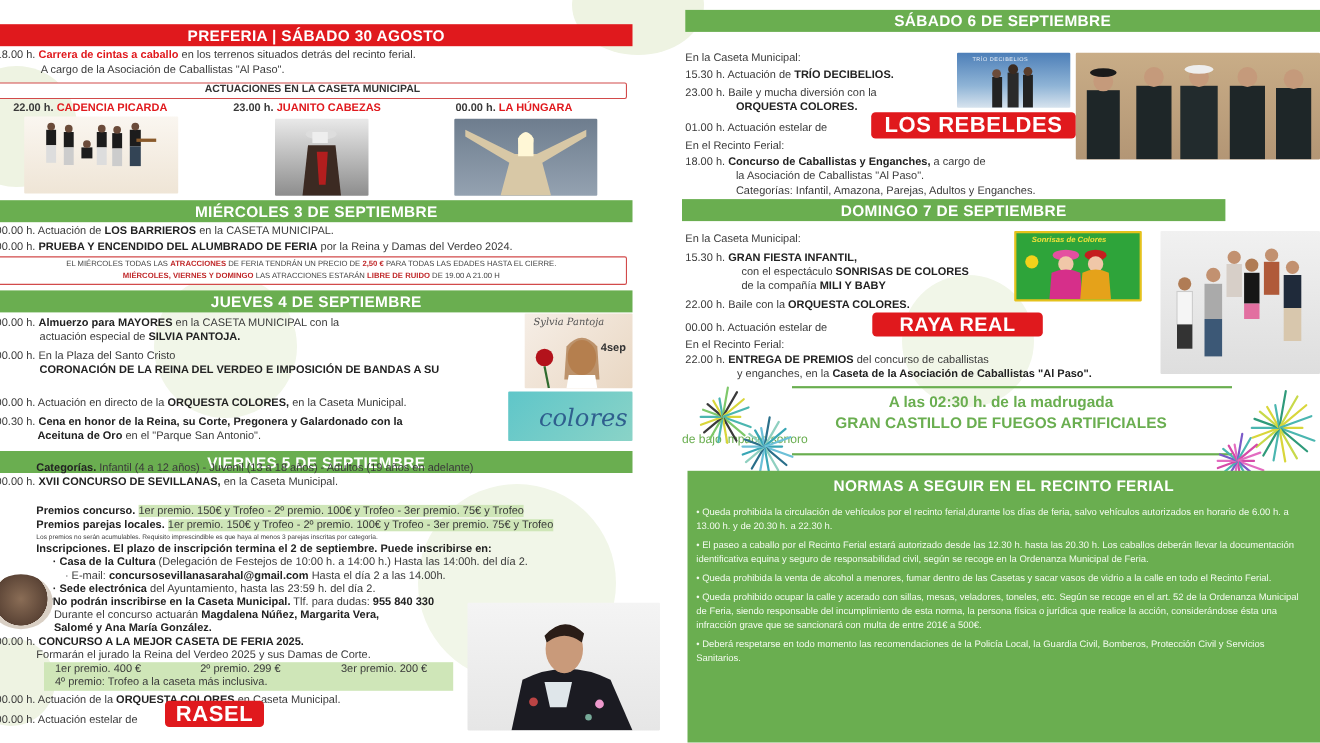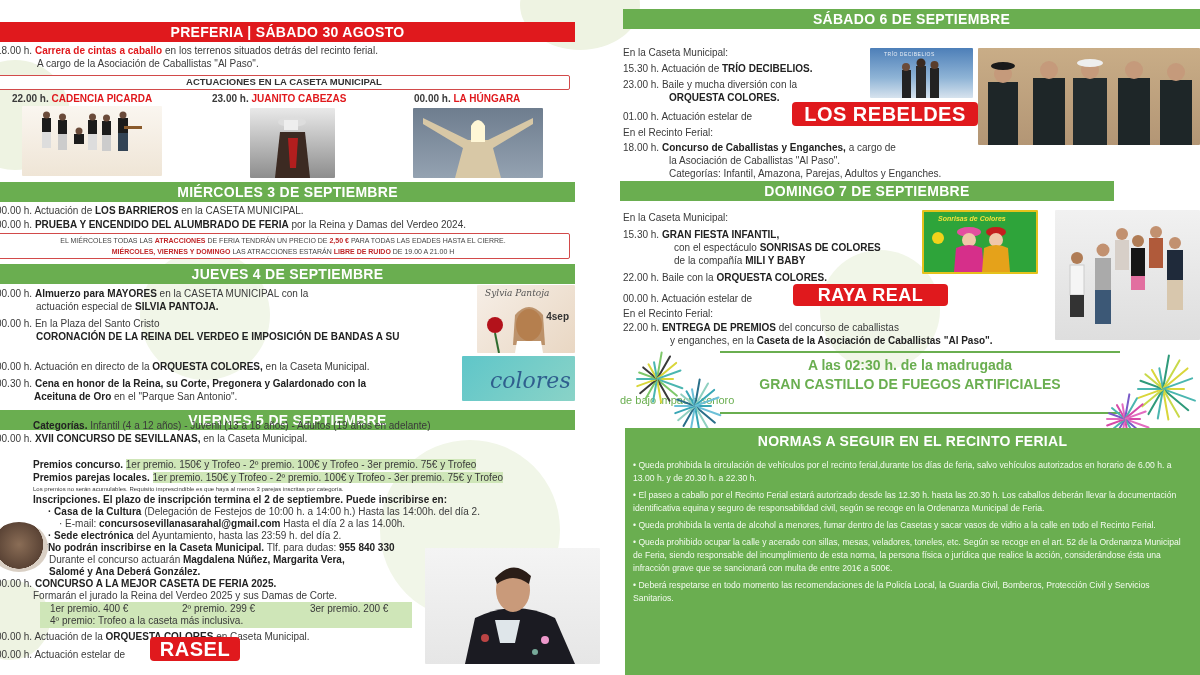"Salomé y Ana Deberá González." div.line { text: Deberá -> María }
